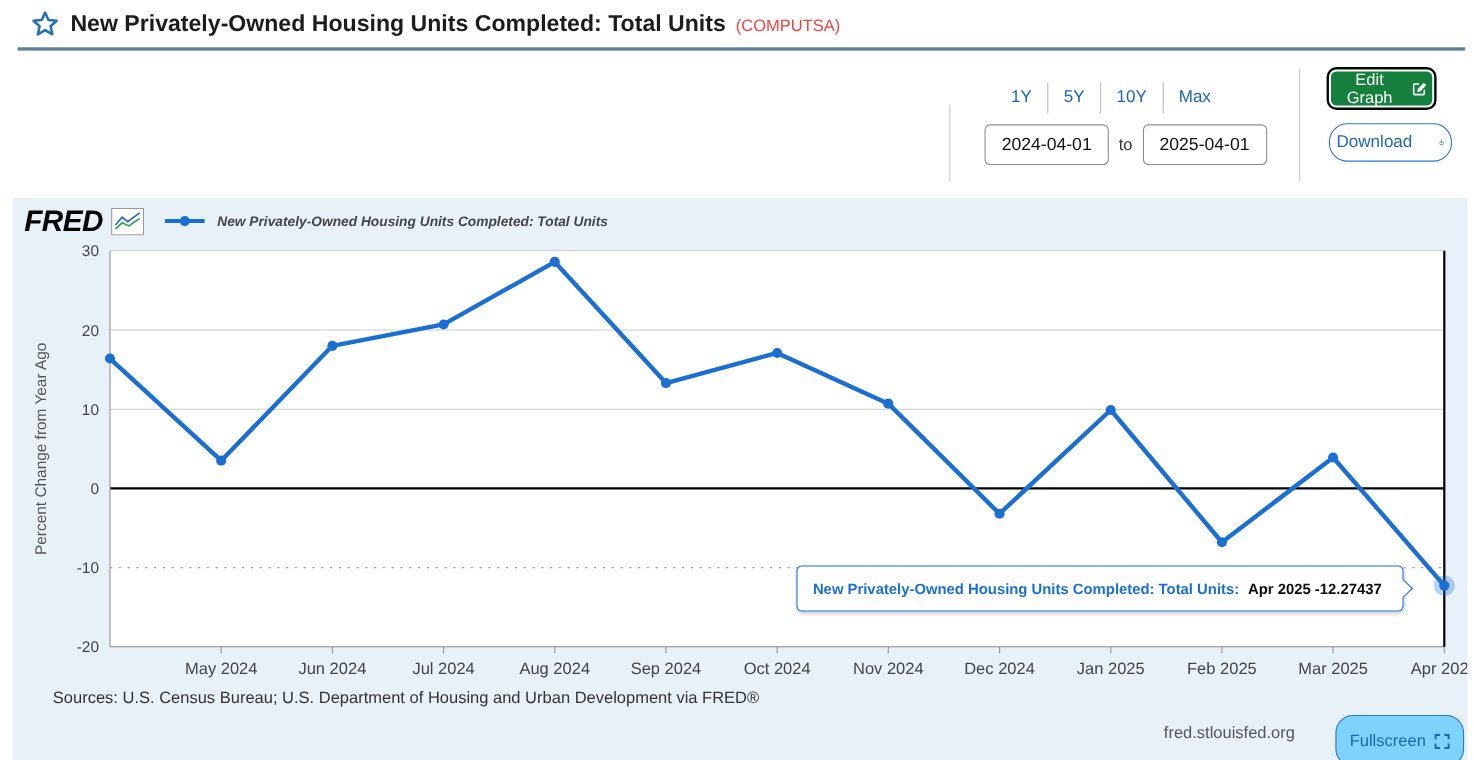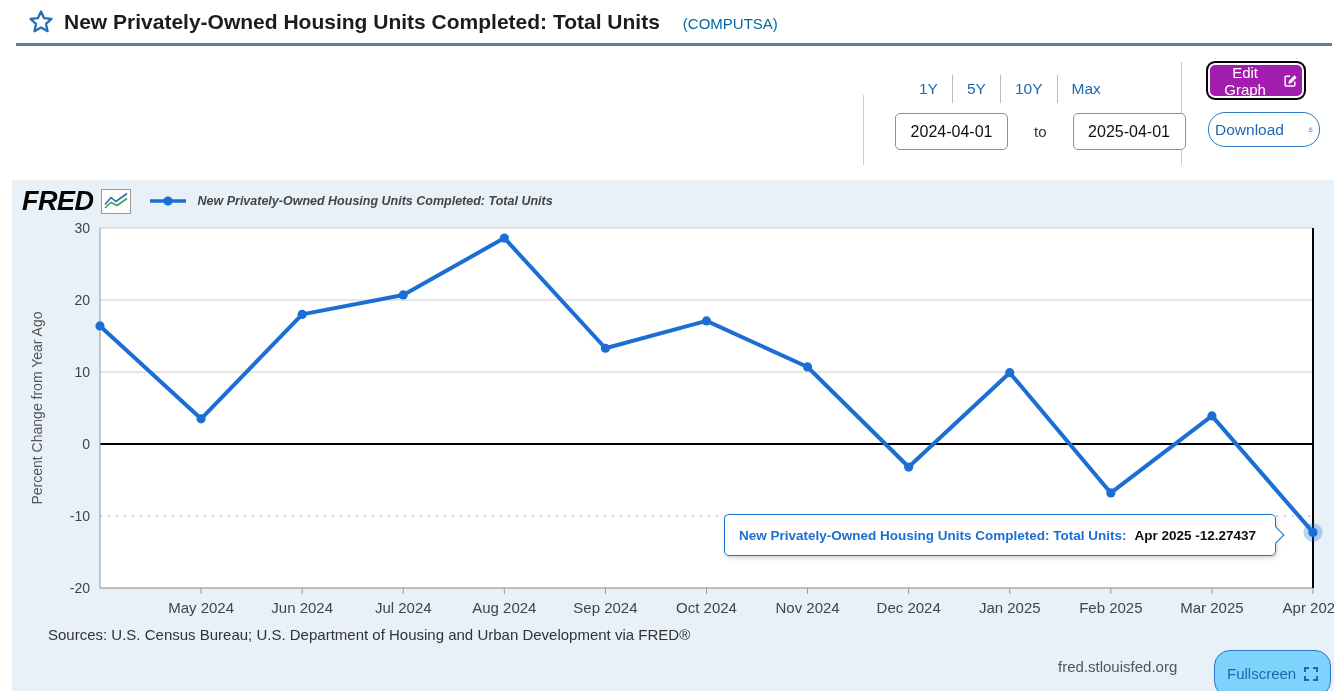"(COMPUTSA)" .series-id { color: #0369a1 -> #ef4444; margin-left: 23px -> 9px }
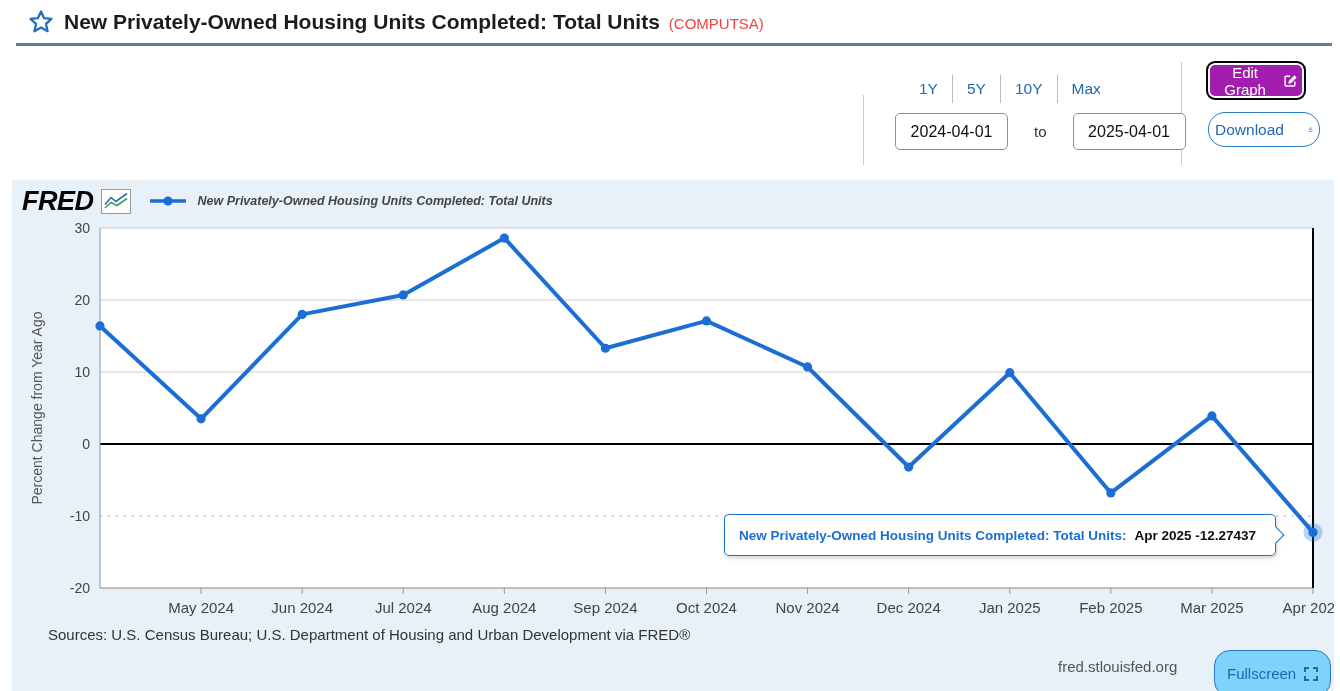"Edit Graph" .edit-btn { background: #a21caf -> #15803d }
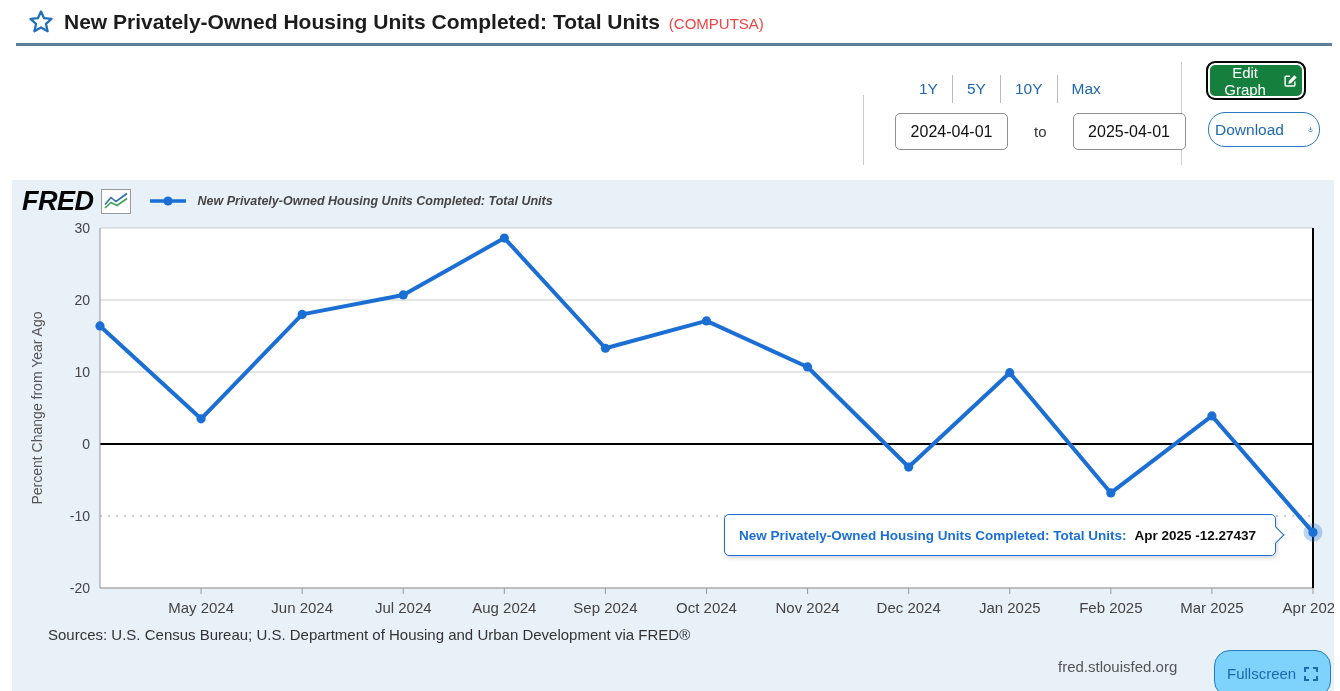"2024-04-01" .dates { gap: 26px -> 9px }
